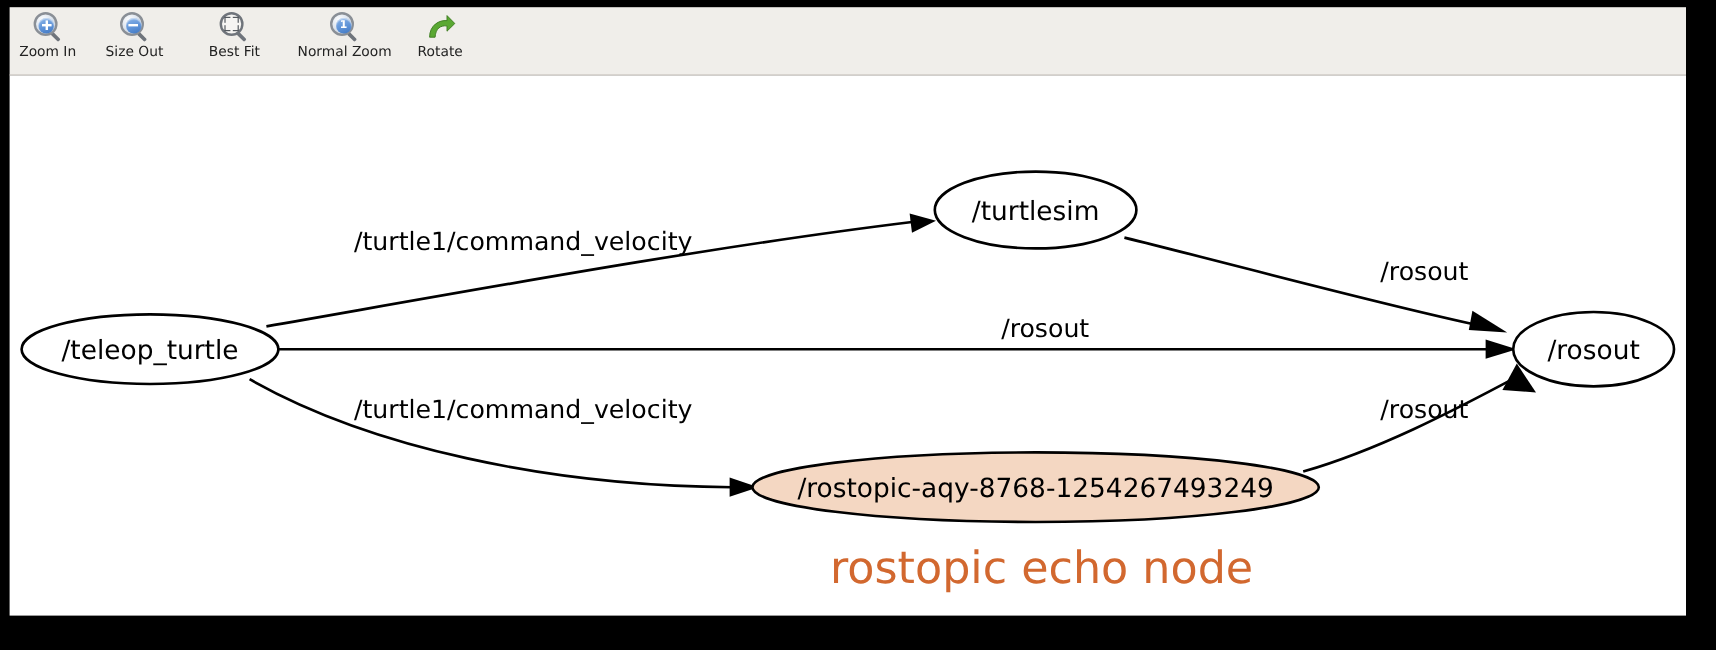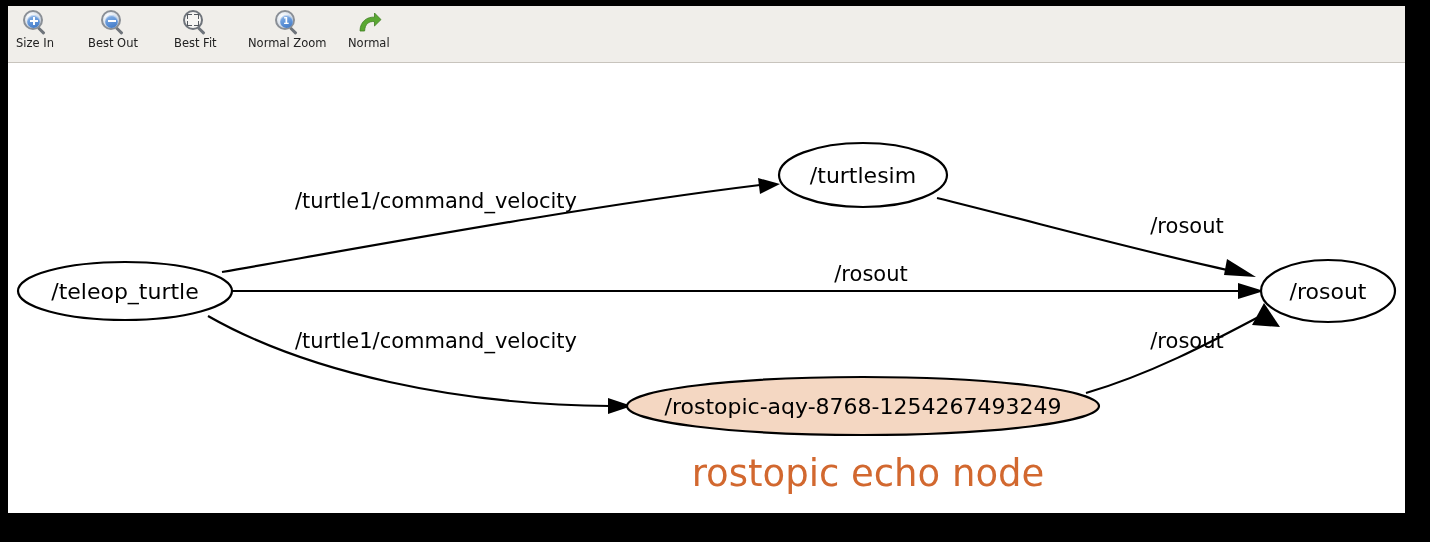"Size In" span.tb-label { text: Size -> Zoom }
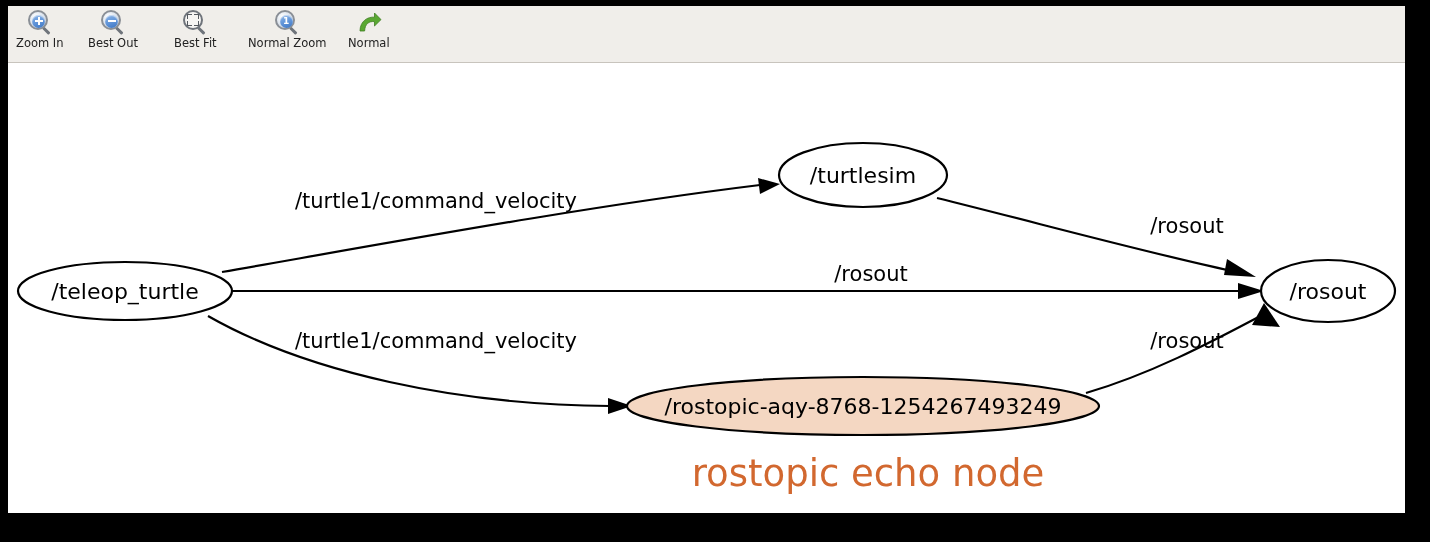"Best Out" span.tb-label { text: Best -> Size }
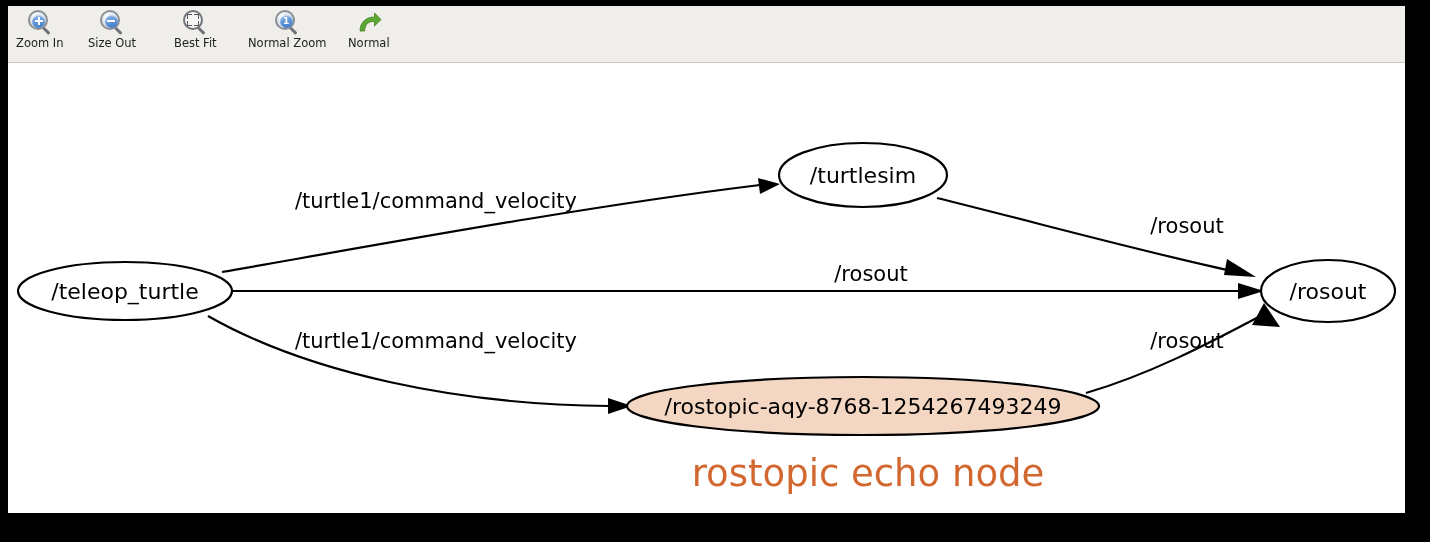"Normal" span.tb-label { text: Normal -> Rotate }
